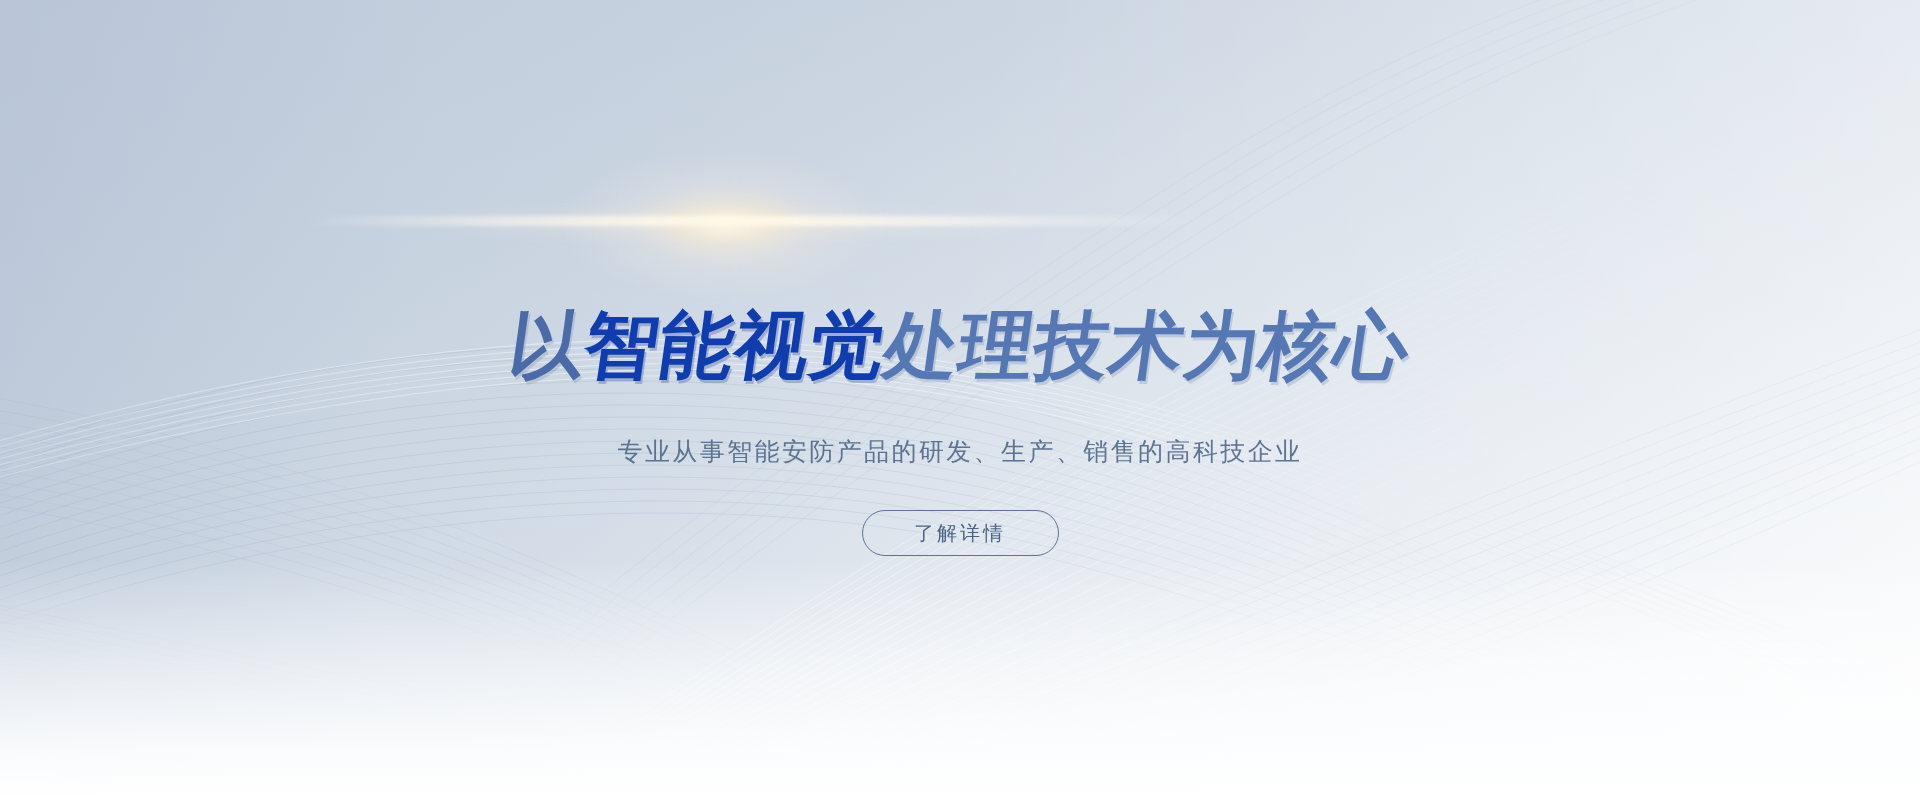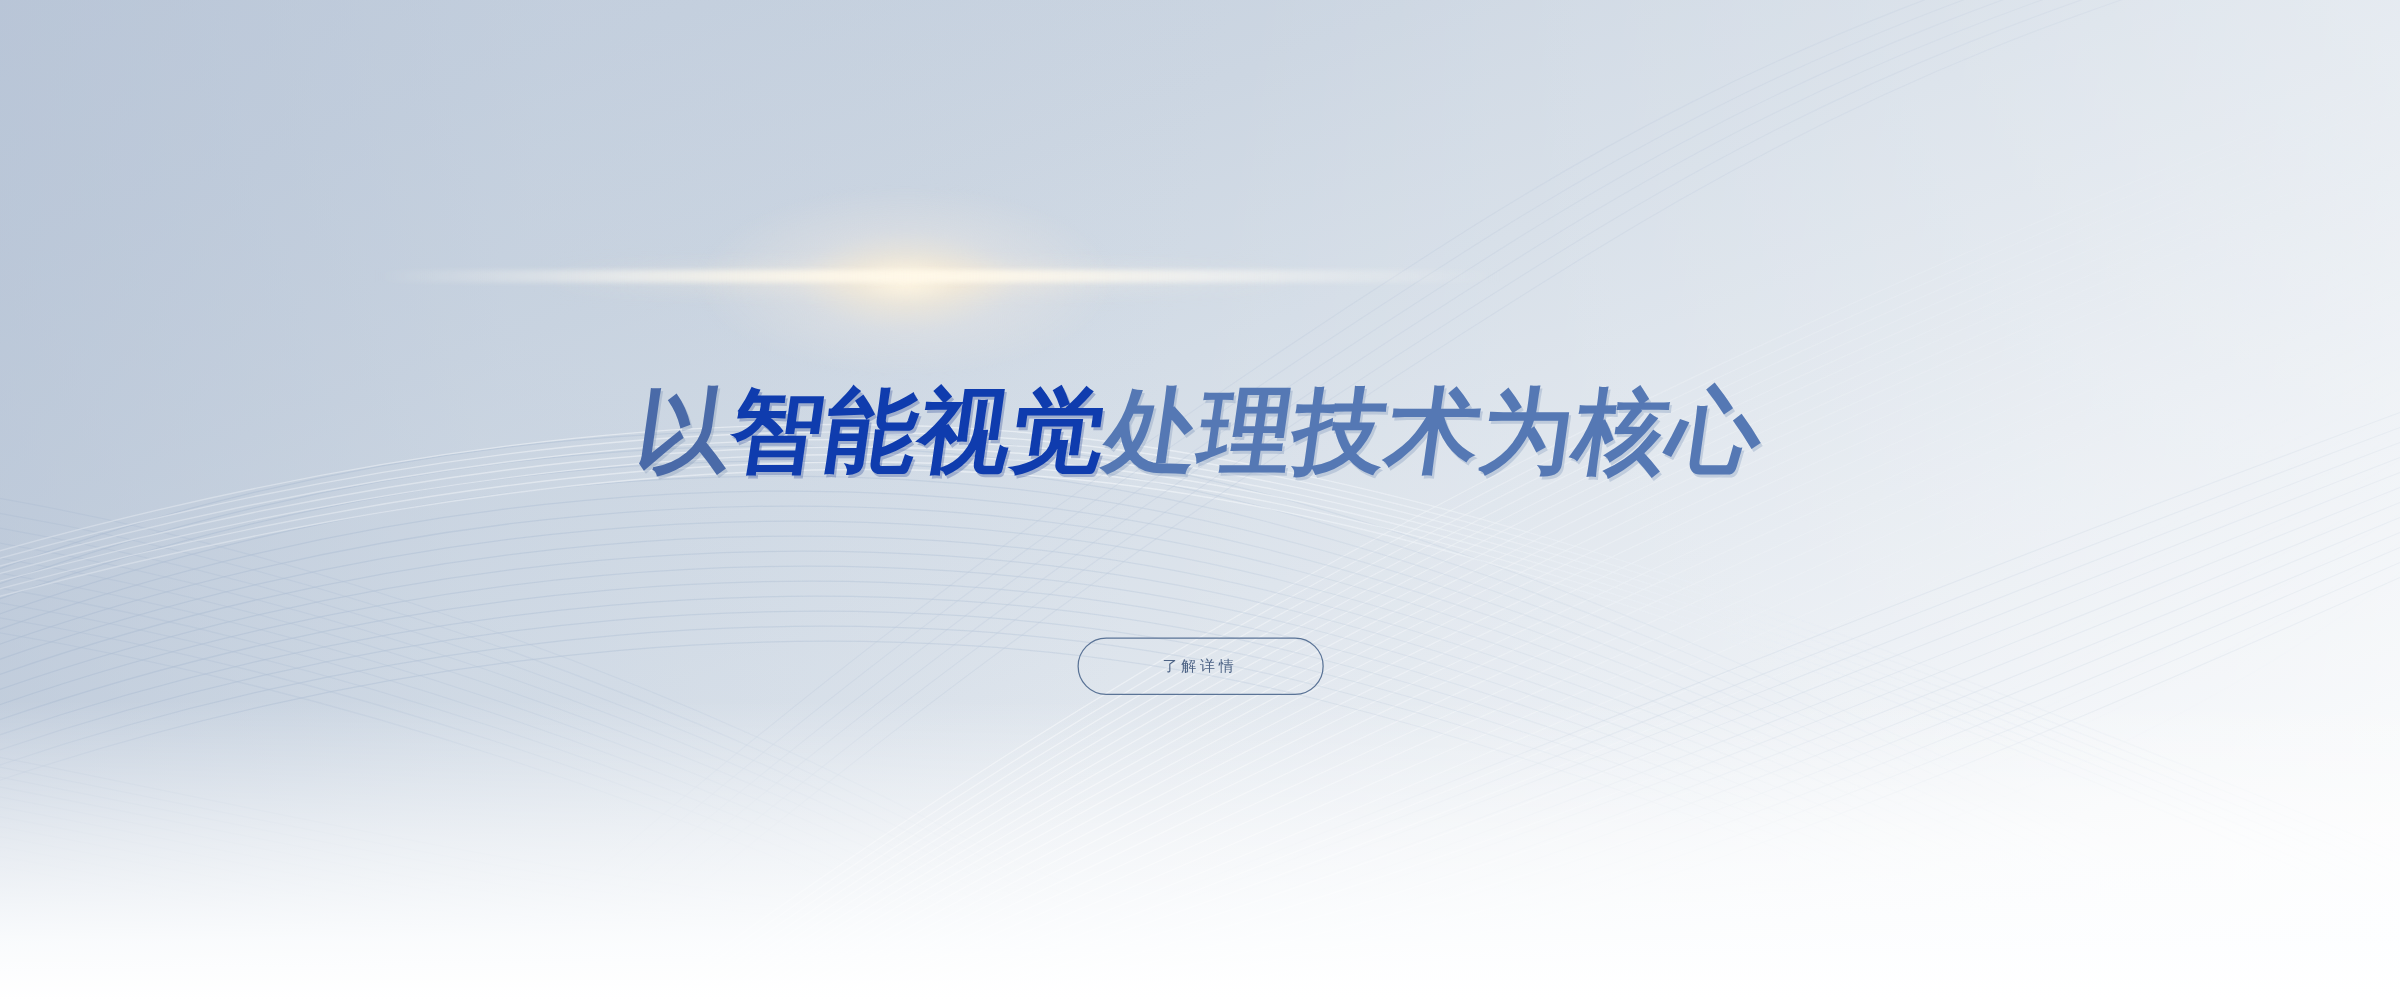"专业从事智能安防产品的研发、生产、销售的高科技企业" p.subtitle { html: none -> <p>专业从事智能安防产品的研发、生产、销售的高科技企业</p> }
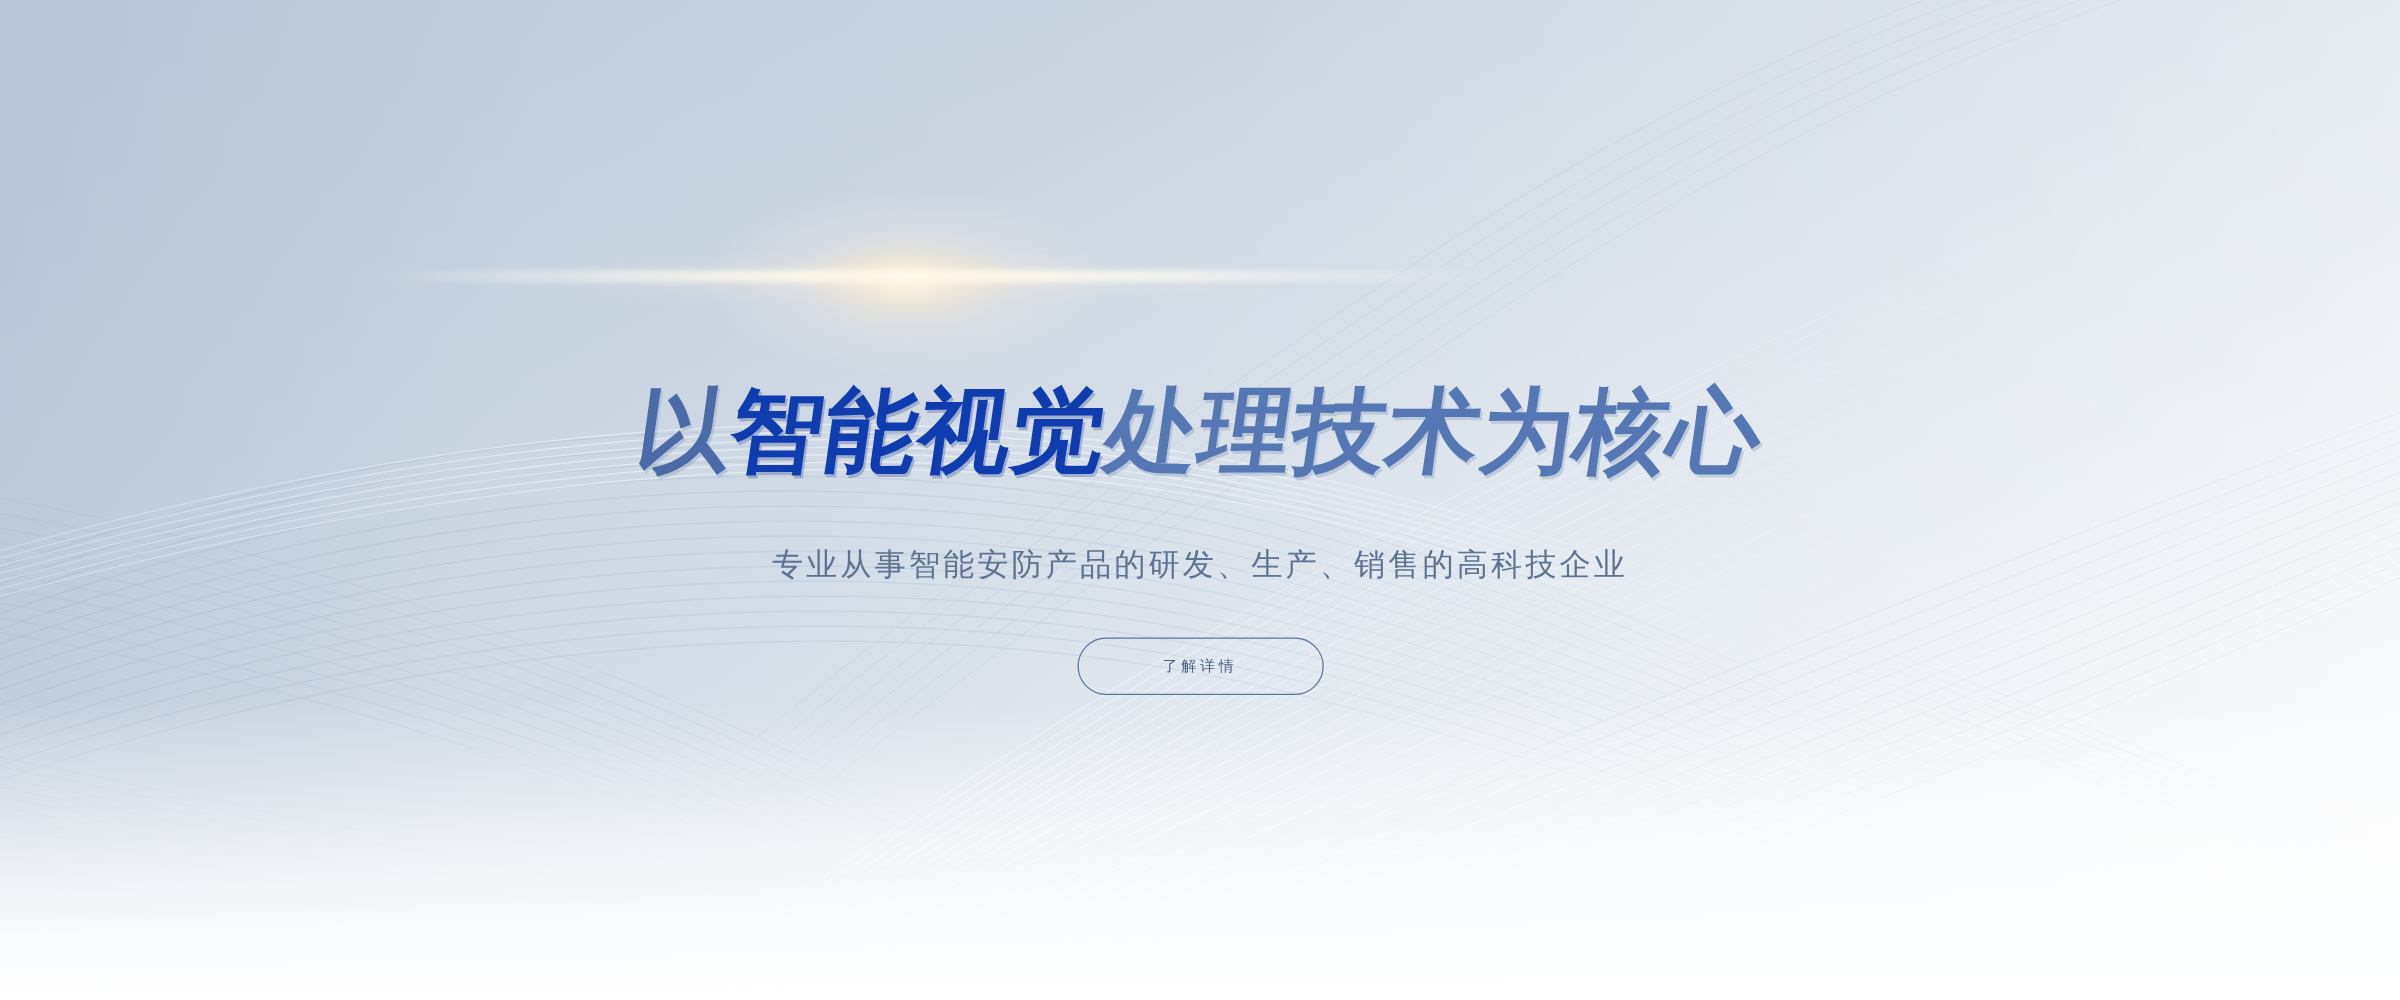"了解详情" .cta-button { font-size: 12px -> 20px }
